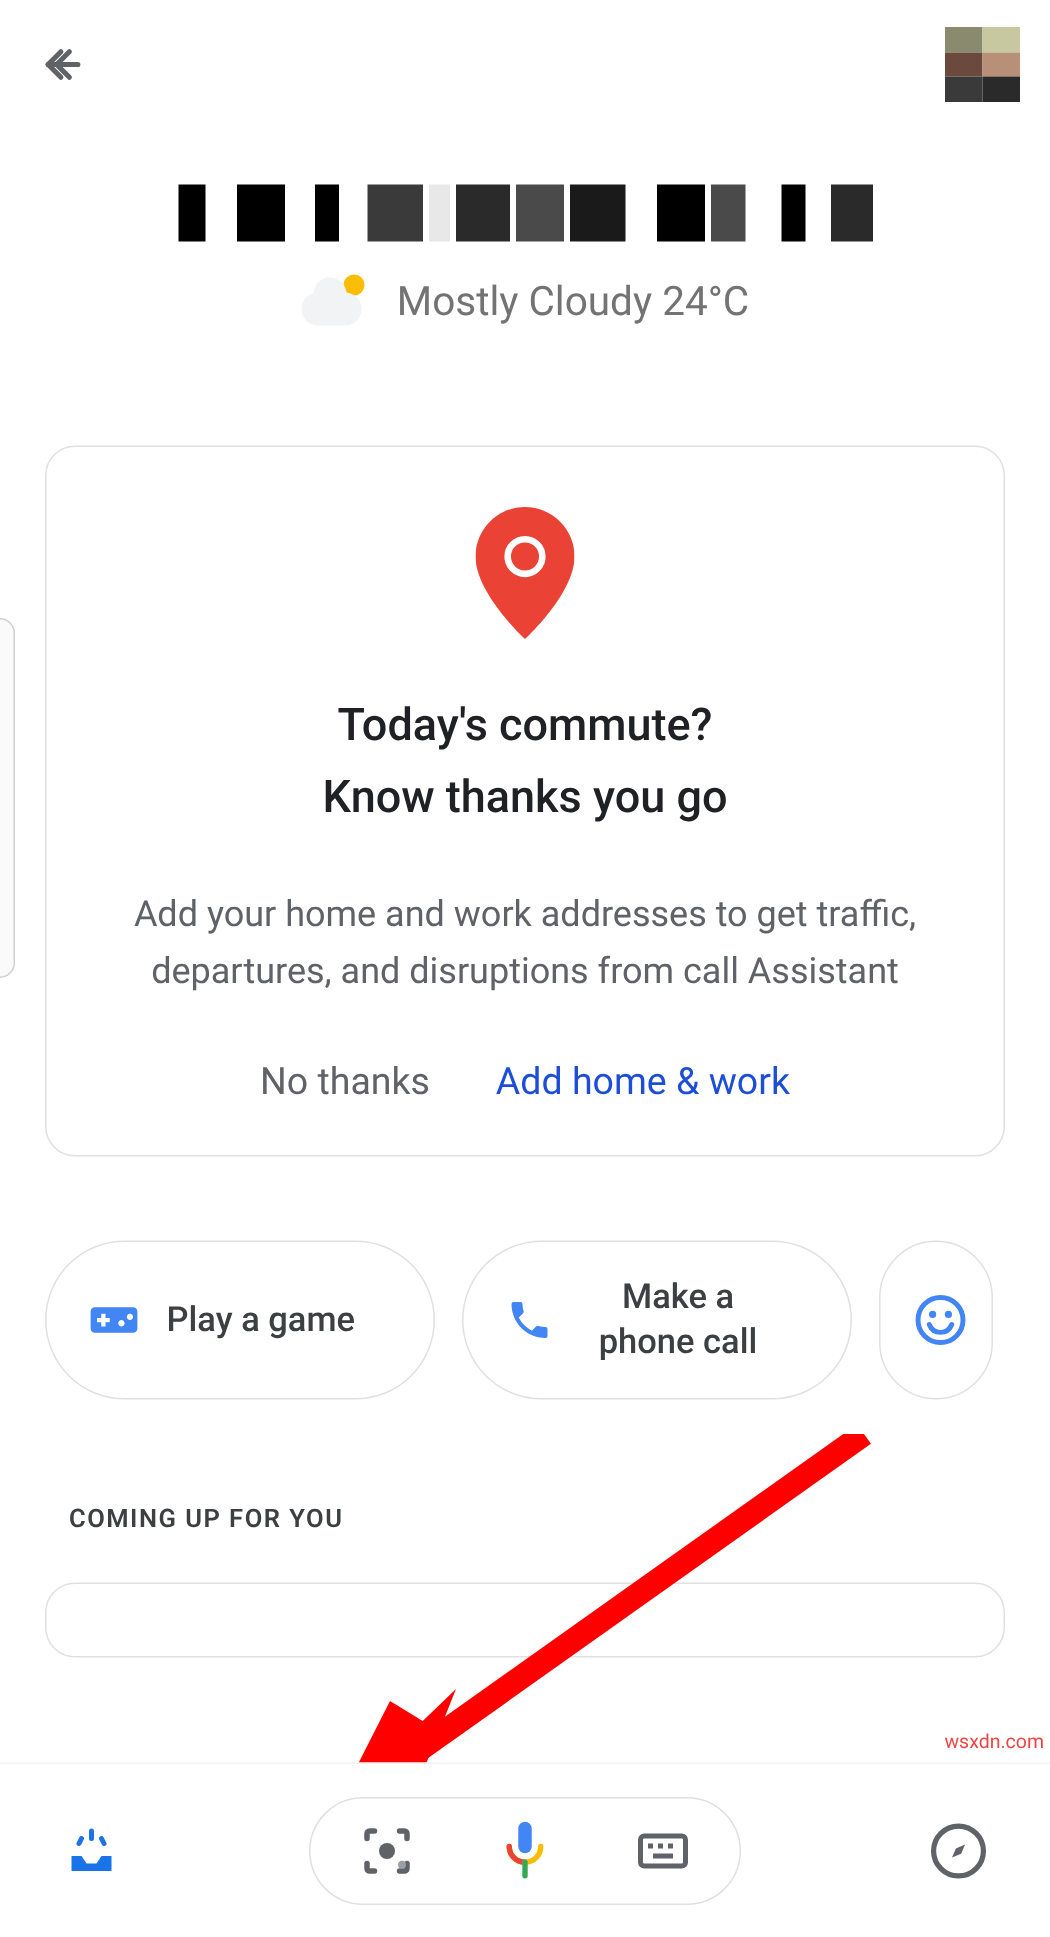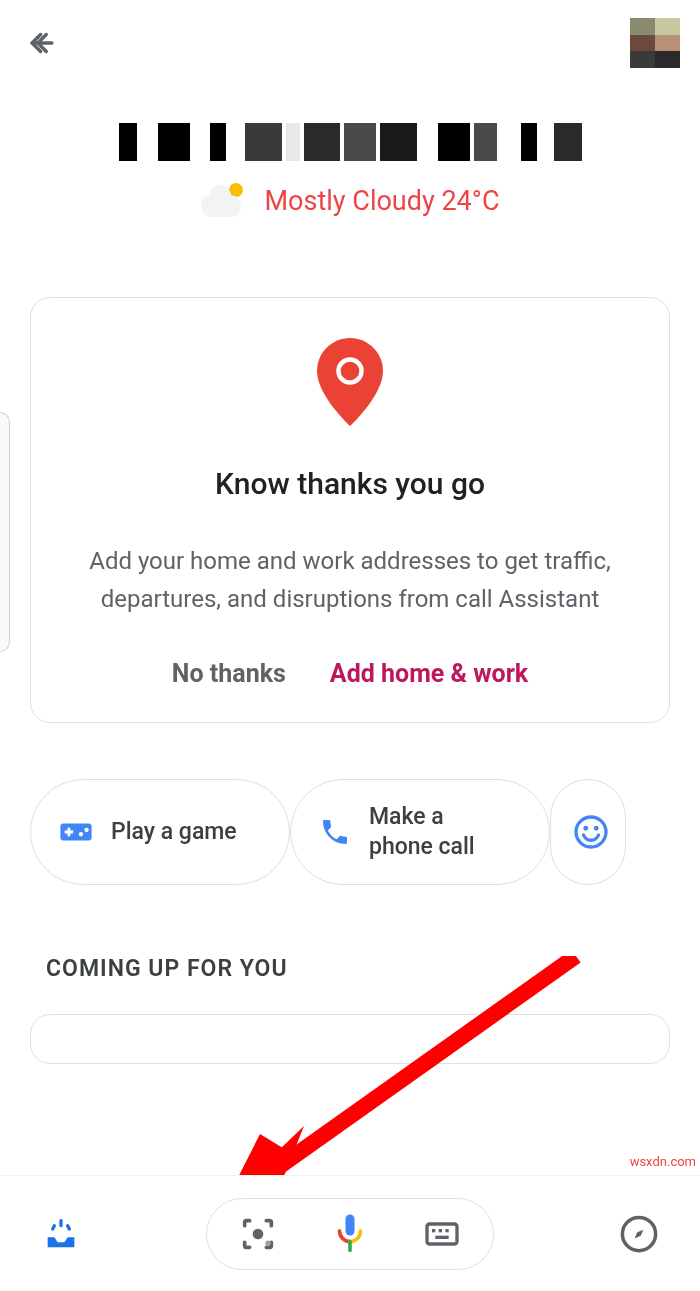"Mostly Cloudy 24°C" .weather { color: #ef4444 -> #737373 }
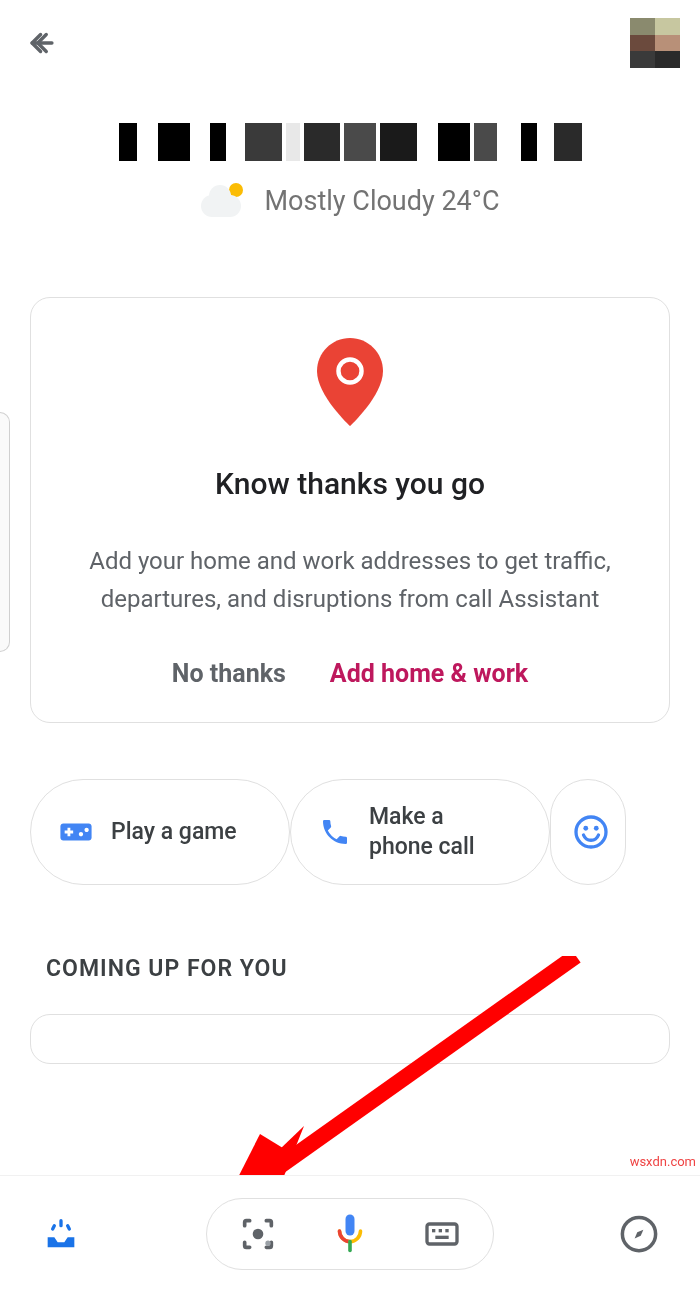"Today's commute?" div { html: none -> <div>Today's commute?</div> }
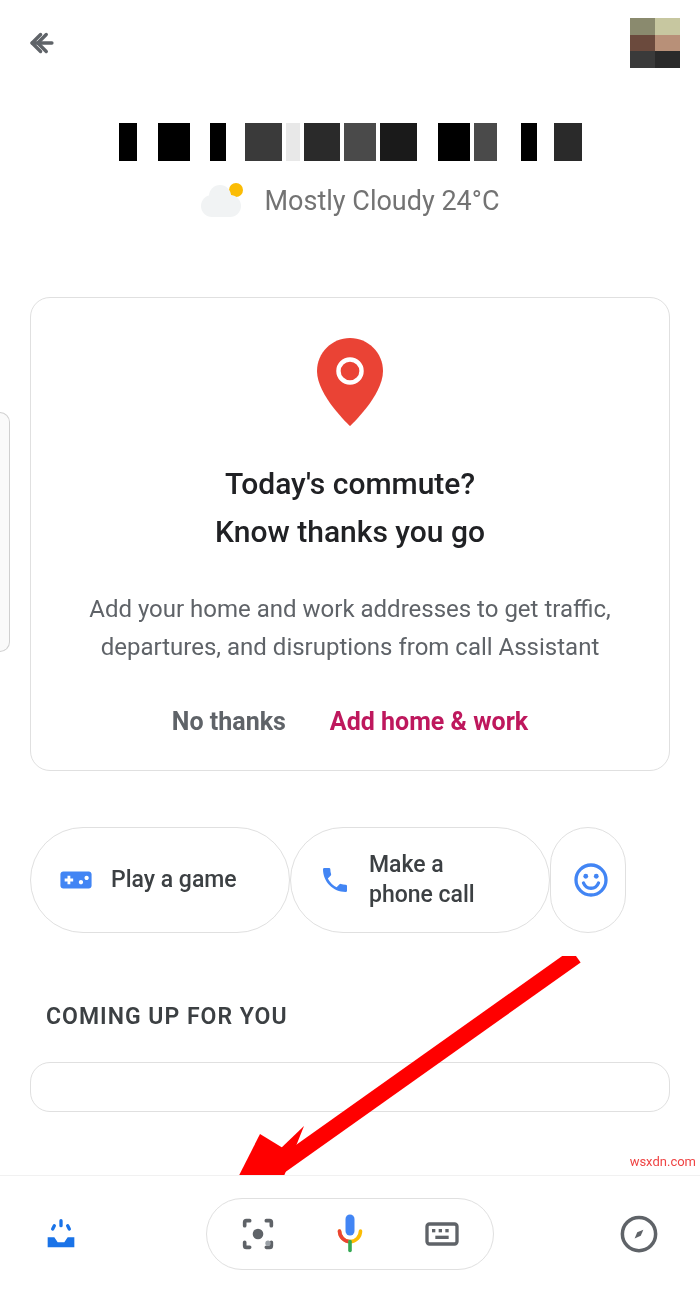"No thanks" .card-actions { font-weight: 700 -> 400 }
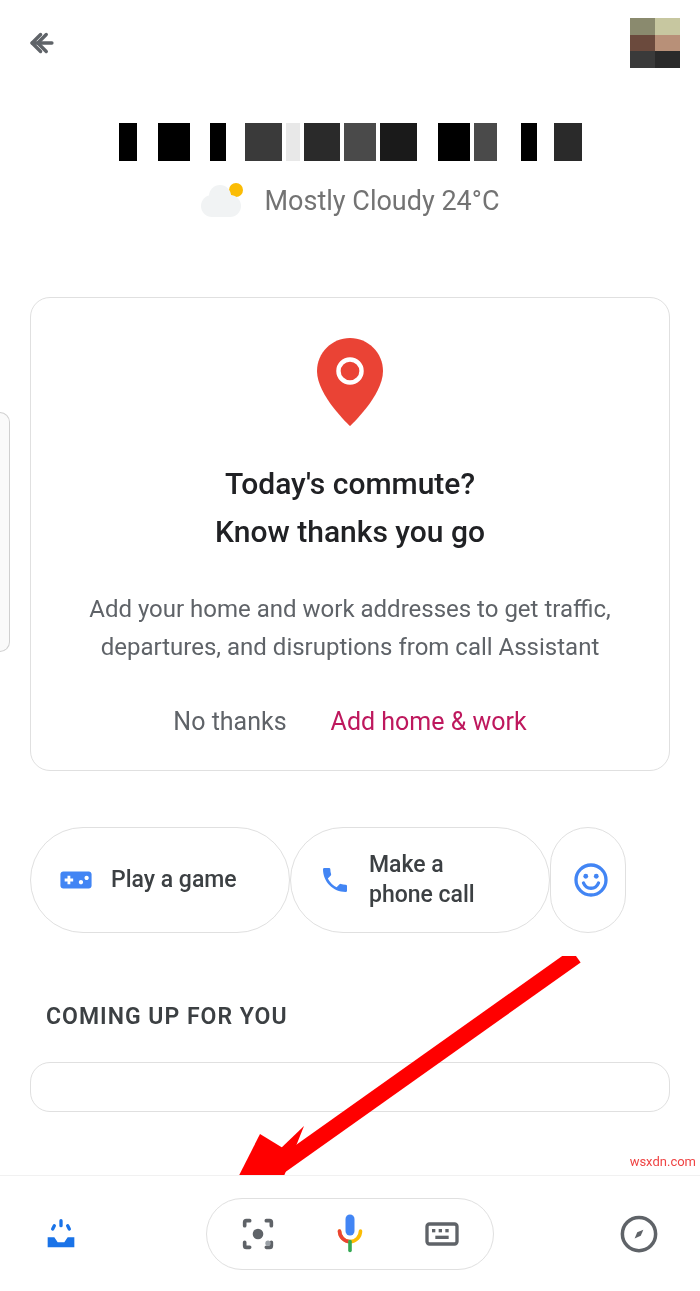"Add home & work" .btn-add { color: #be185d -> #1d4ed8 }
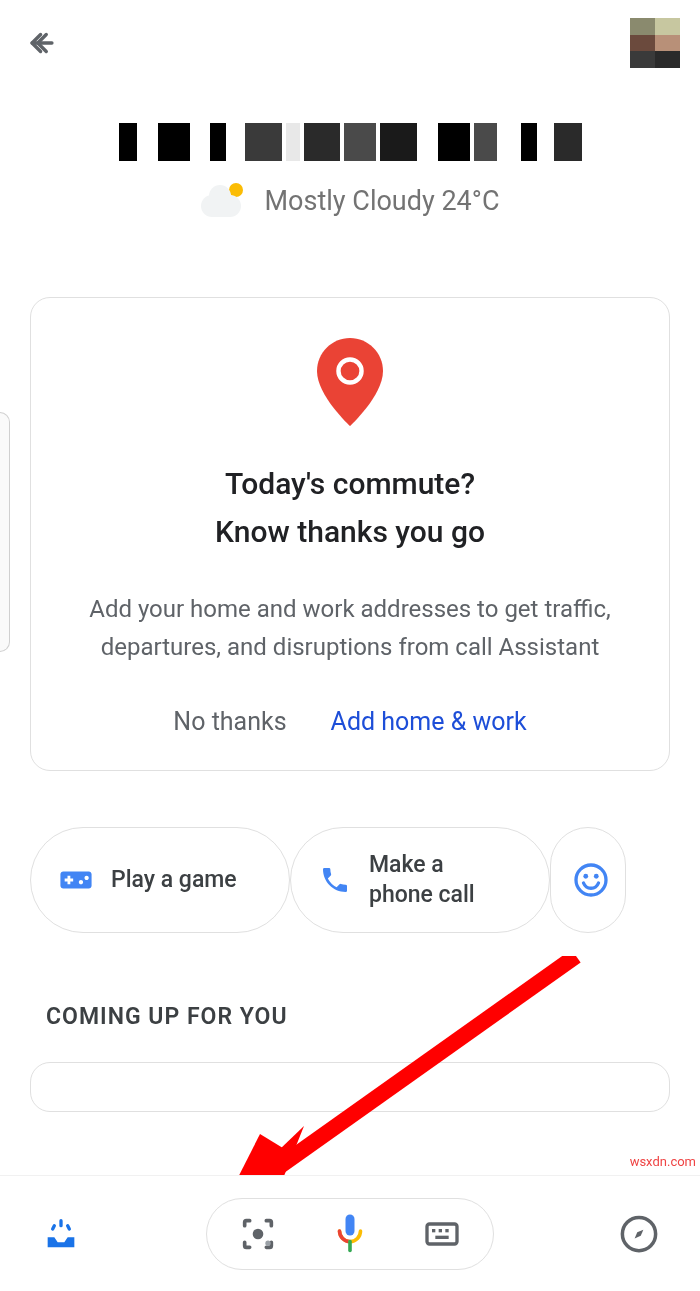"Play a game" .chips { gap: none -> 18px; text-align: none -> center }
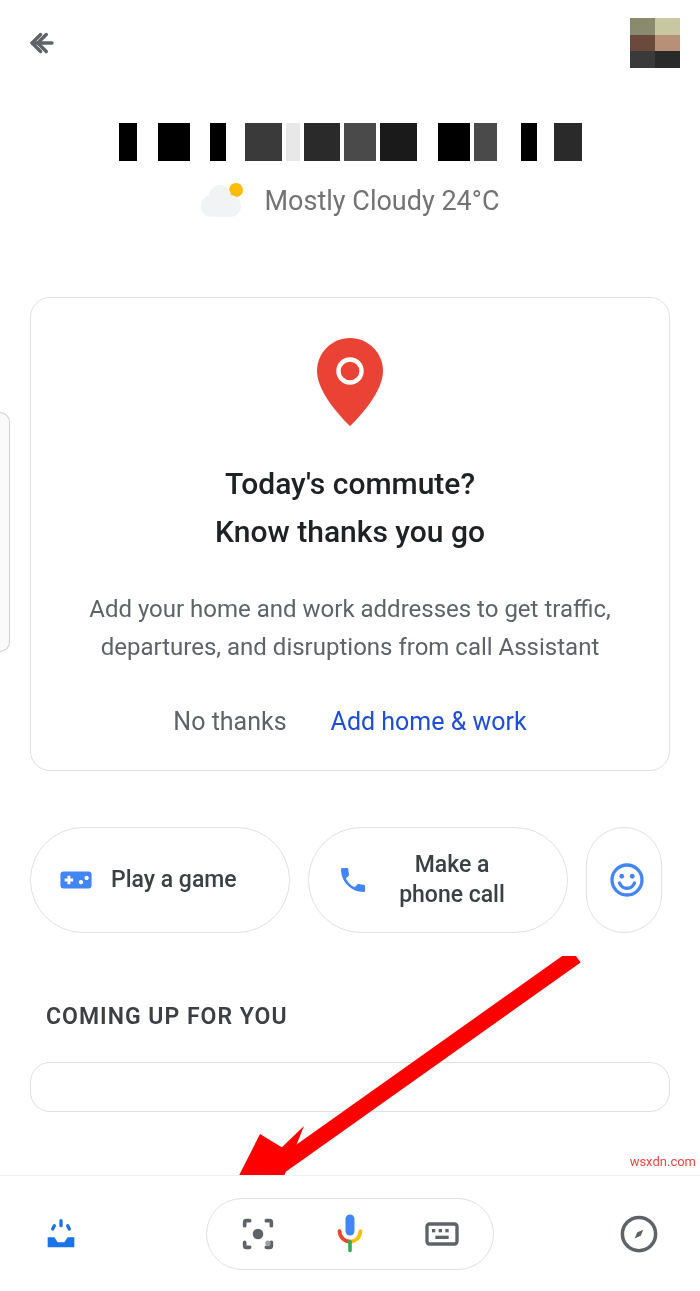"COMING UP FOR YOU" .section-head { font-size: 23px -> 17px }
